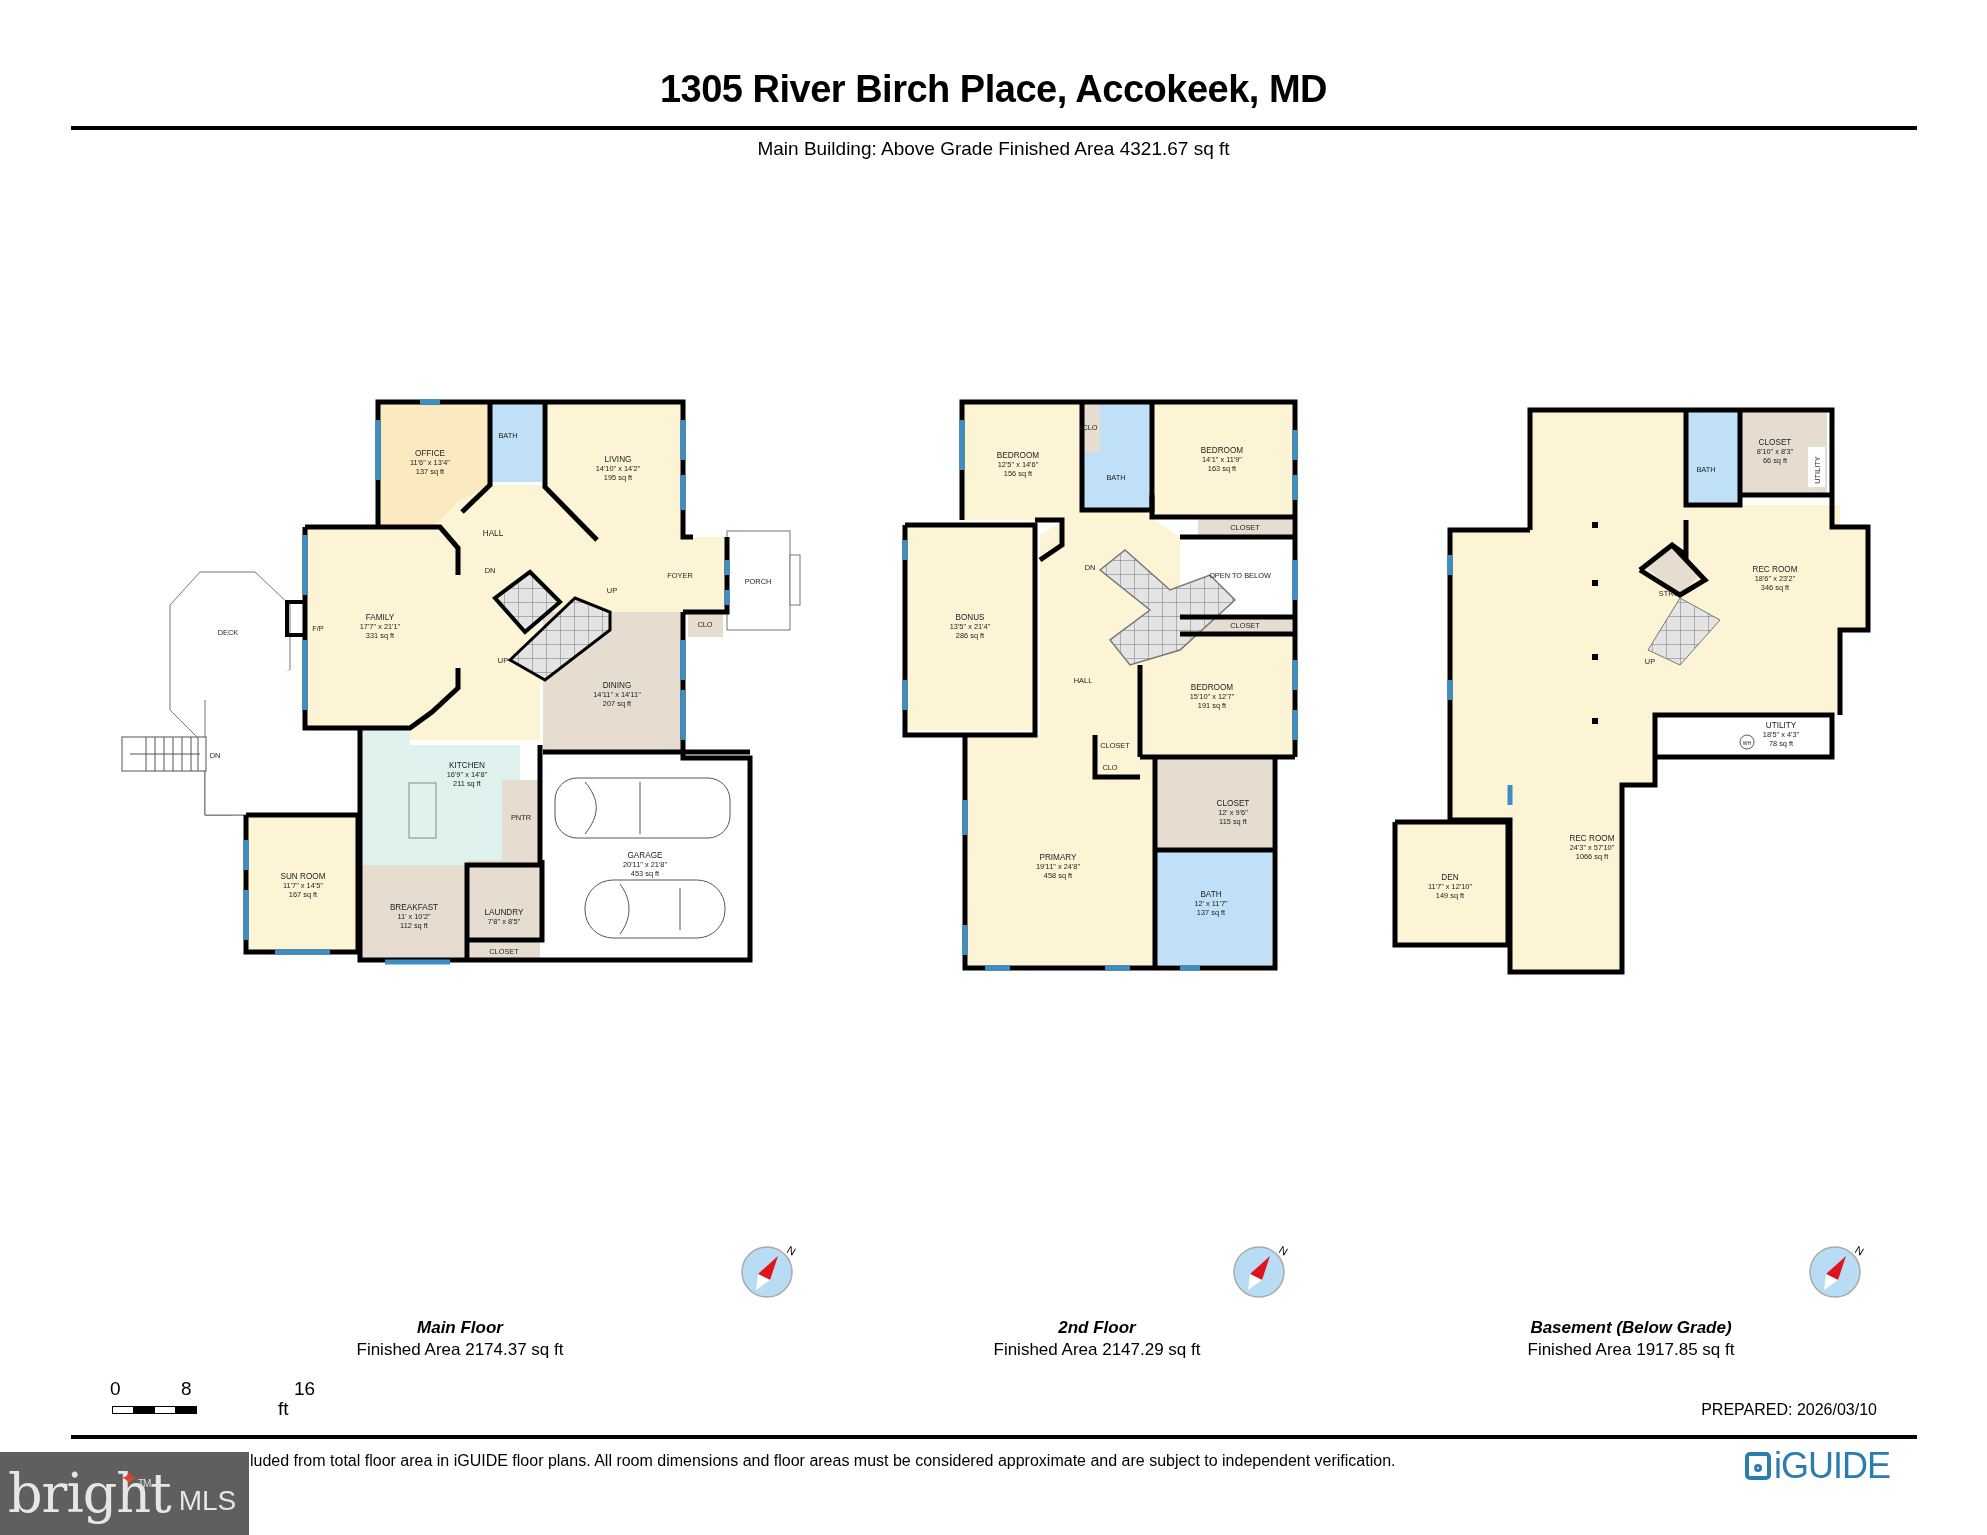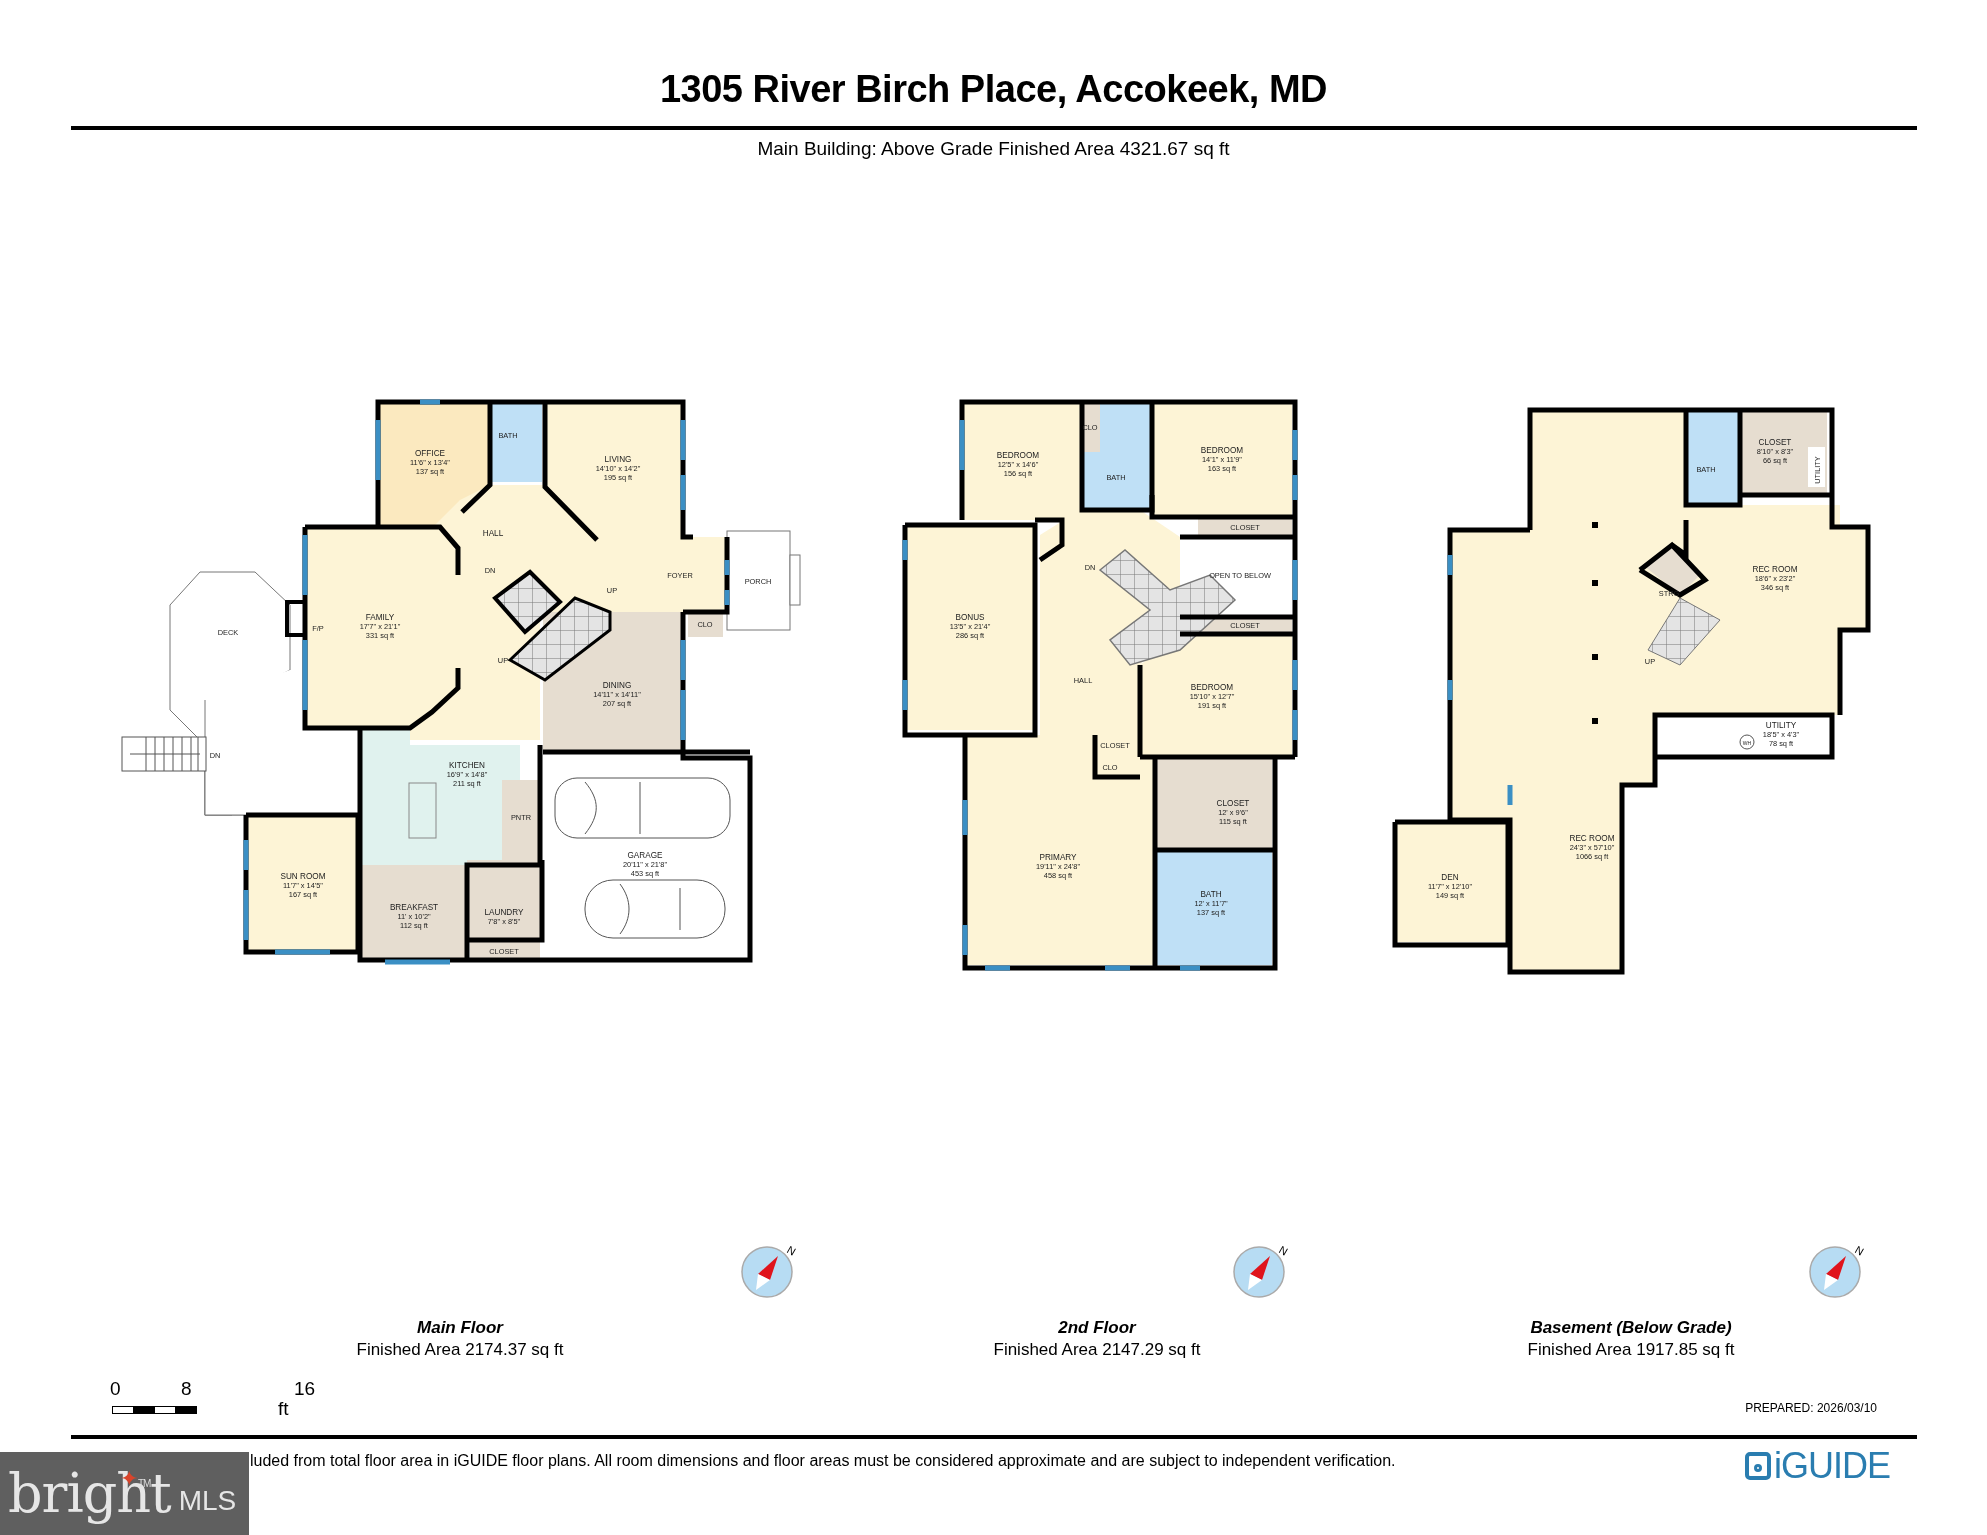"PREPARED: 2026/03/10" .prepared { font-size: 12px -> 16px }
